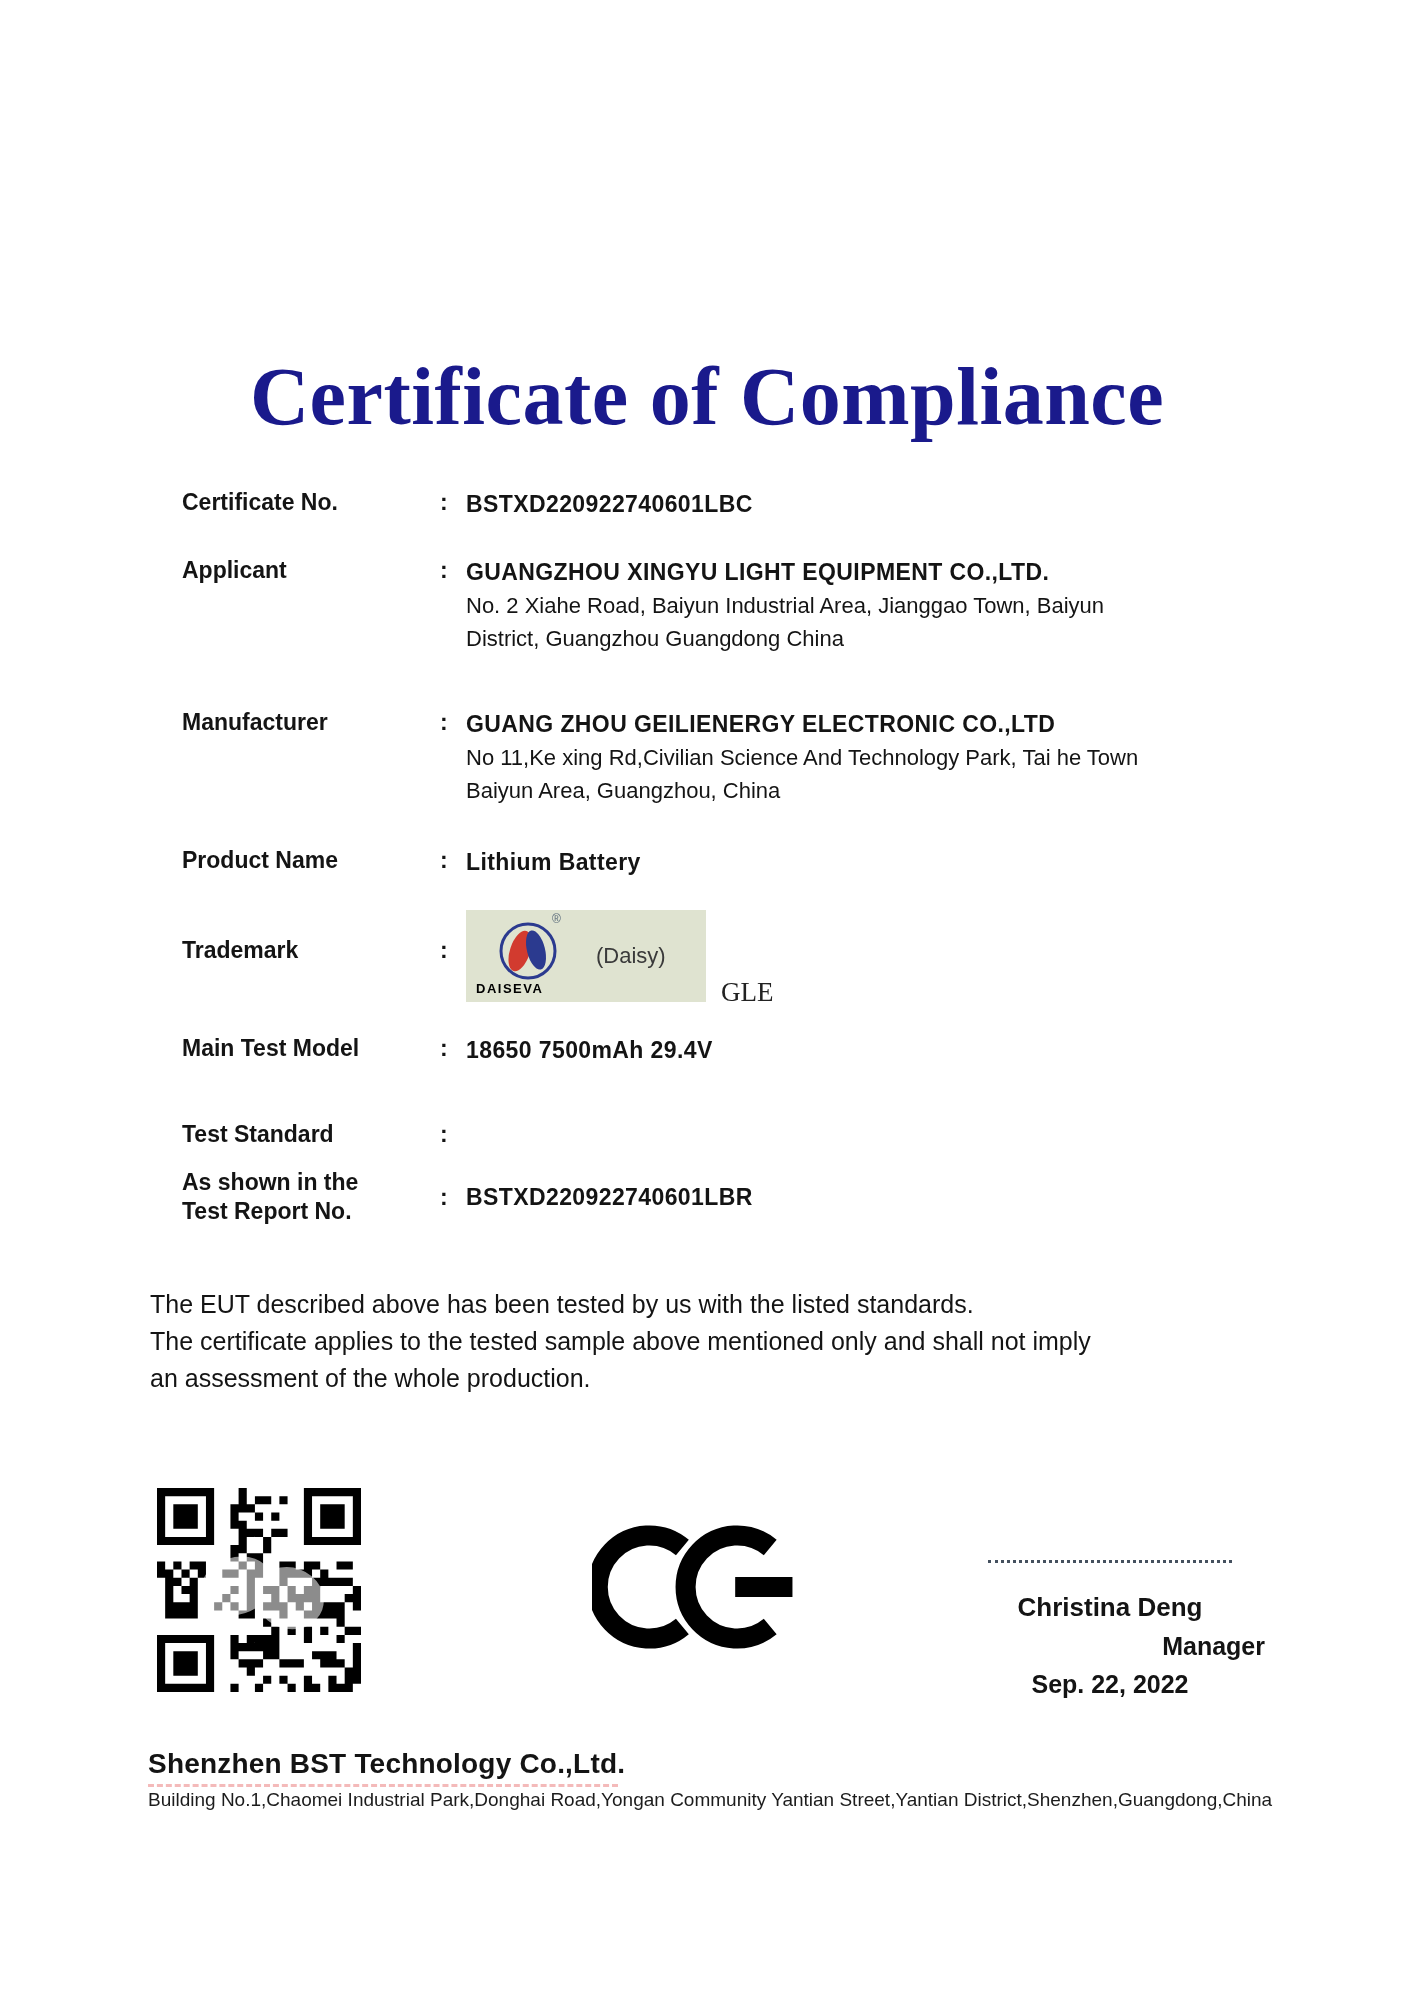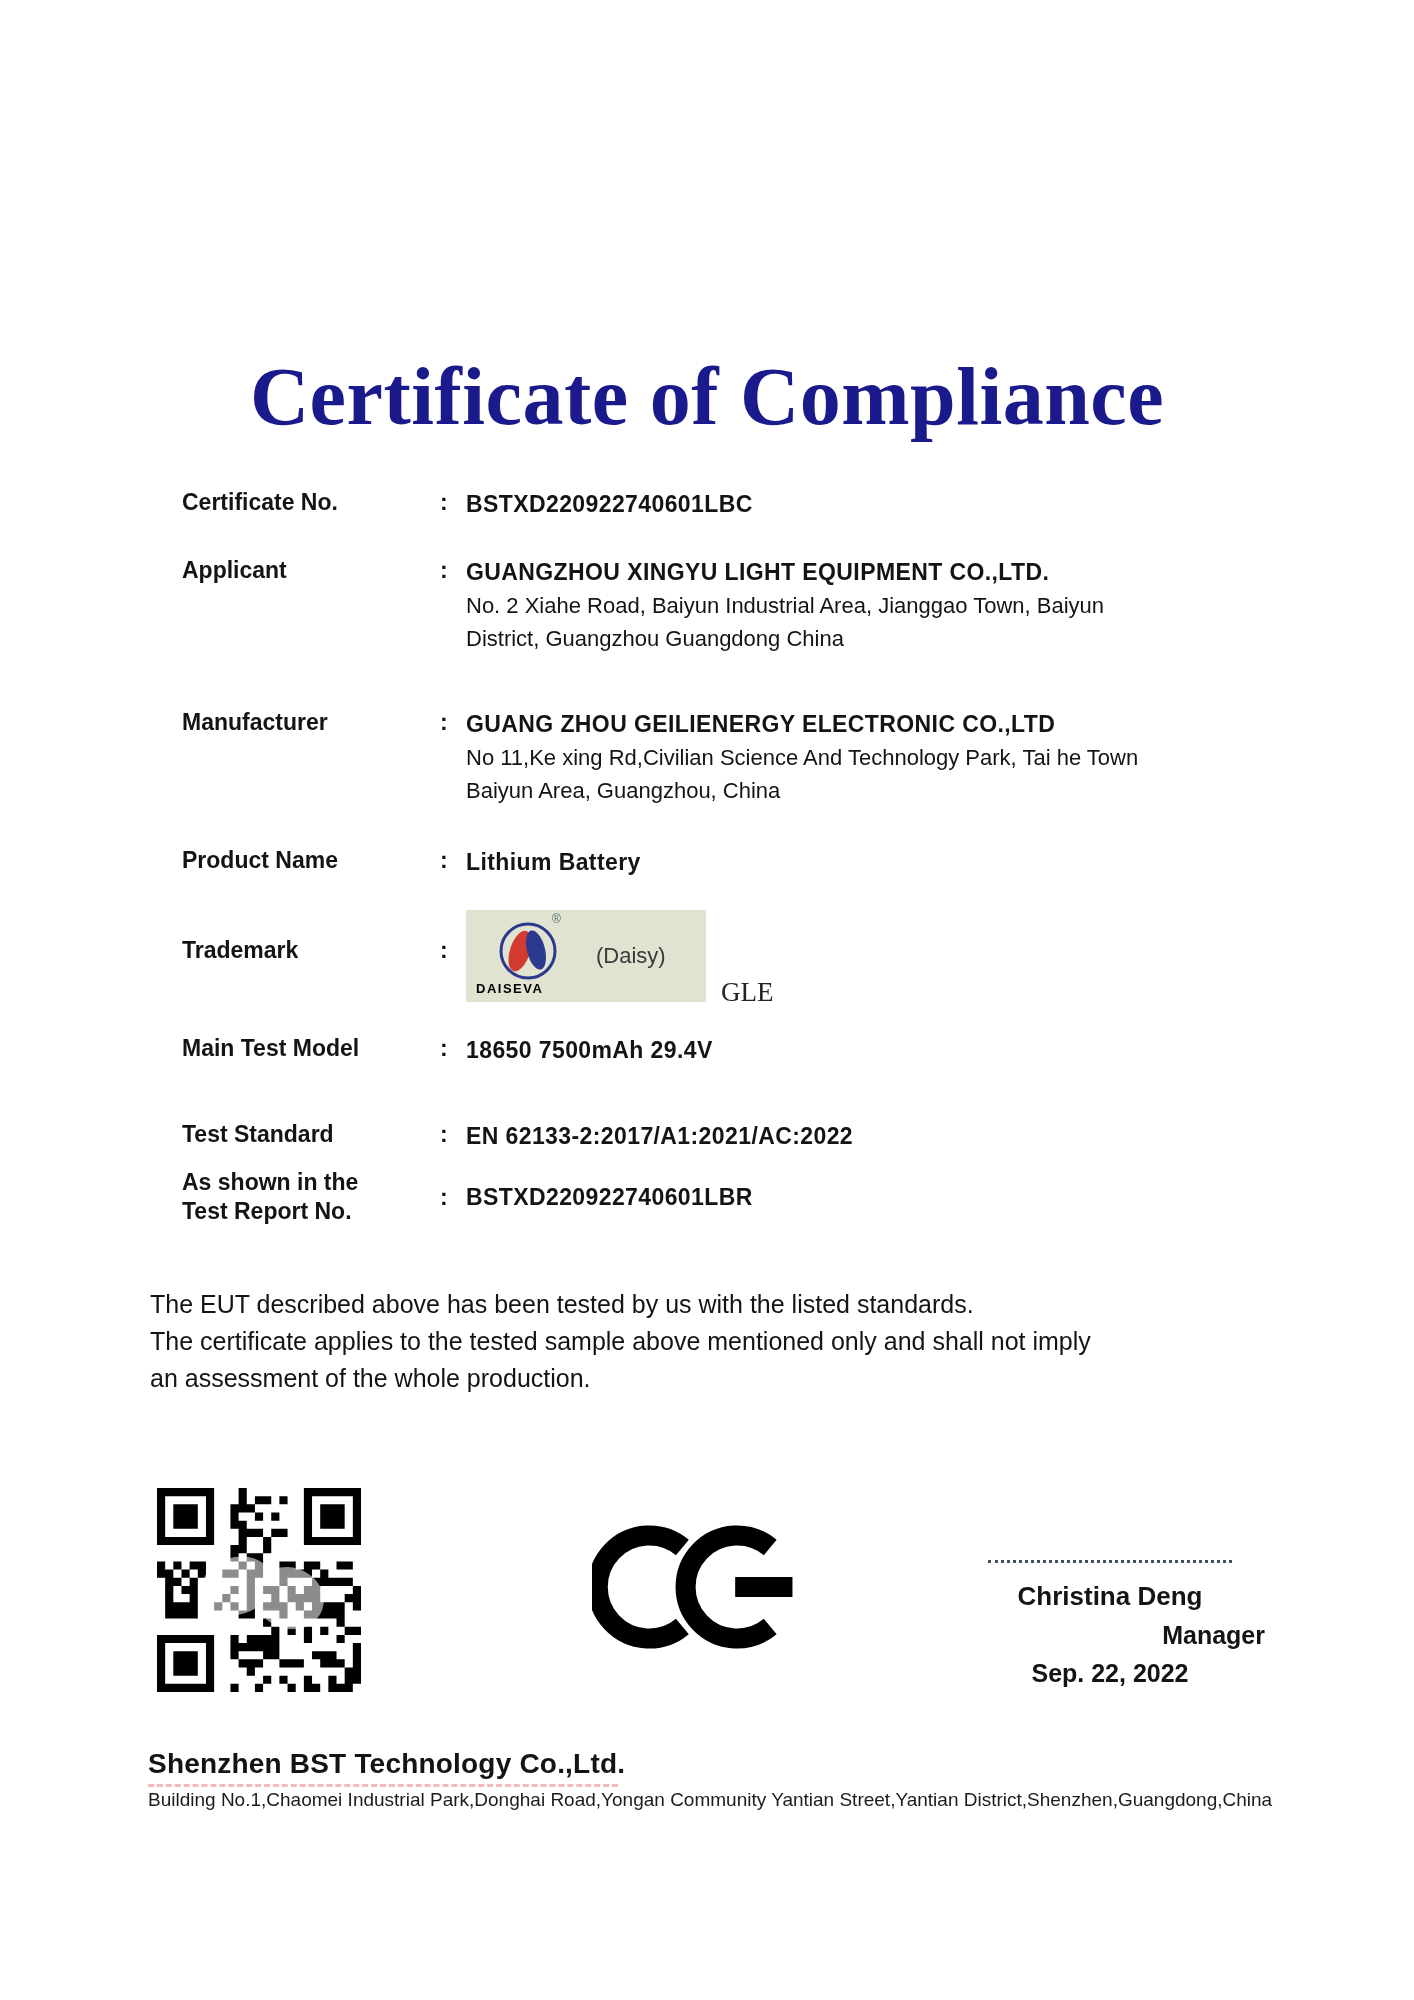"EN 62133-2:2017/A1:2021/AC:2022" div.val { html: <div>EN 62133-2:2017/A1:2021/AC:2022</div> -> none }
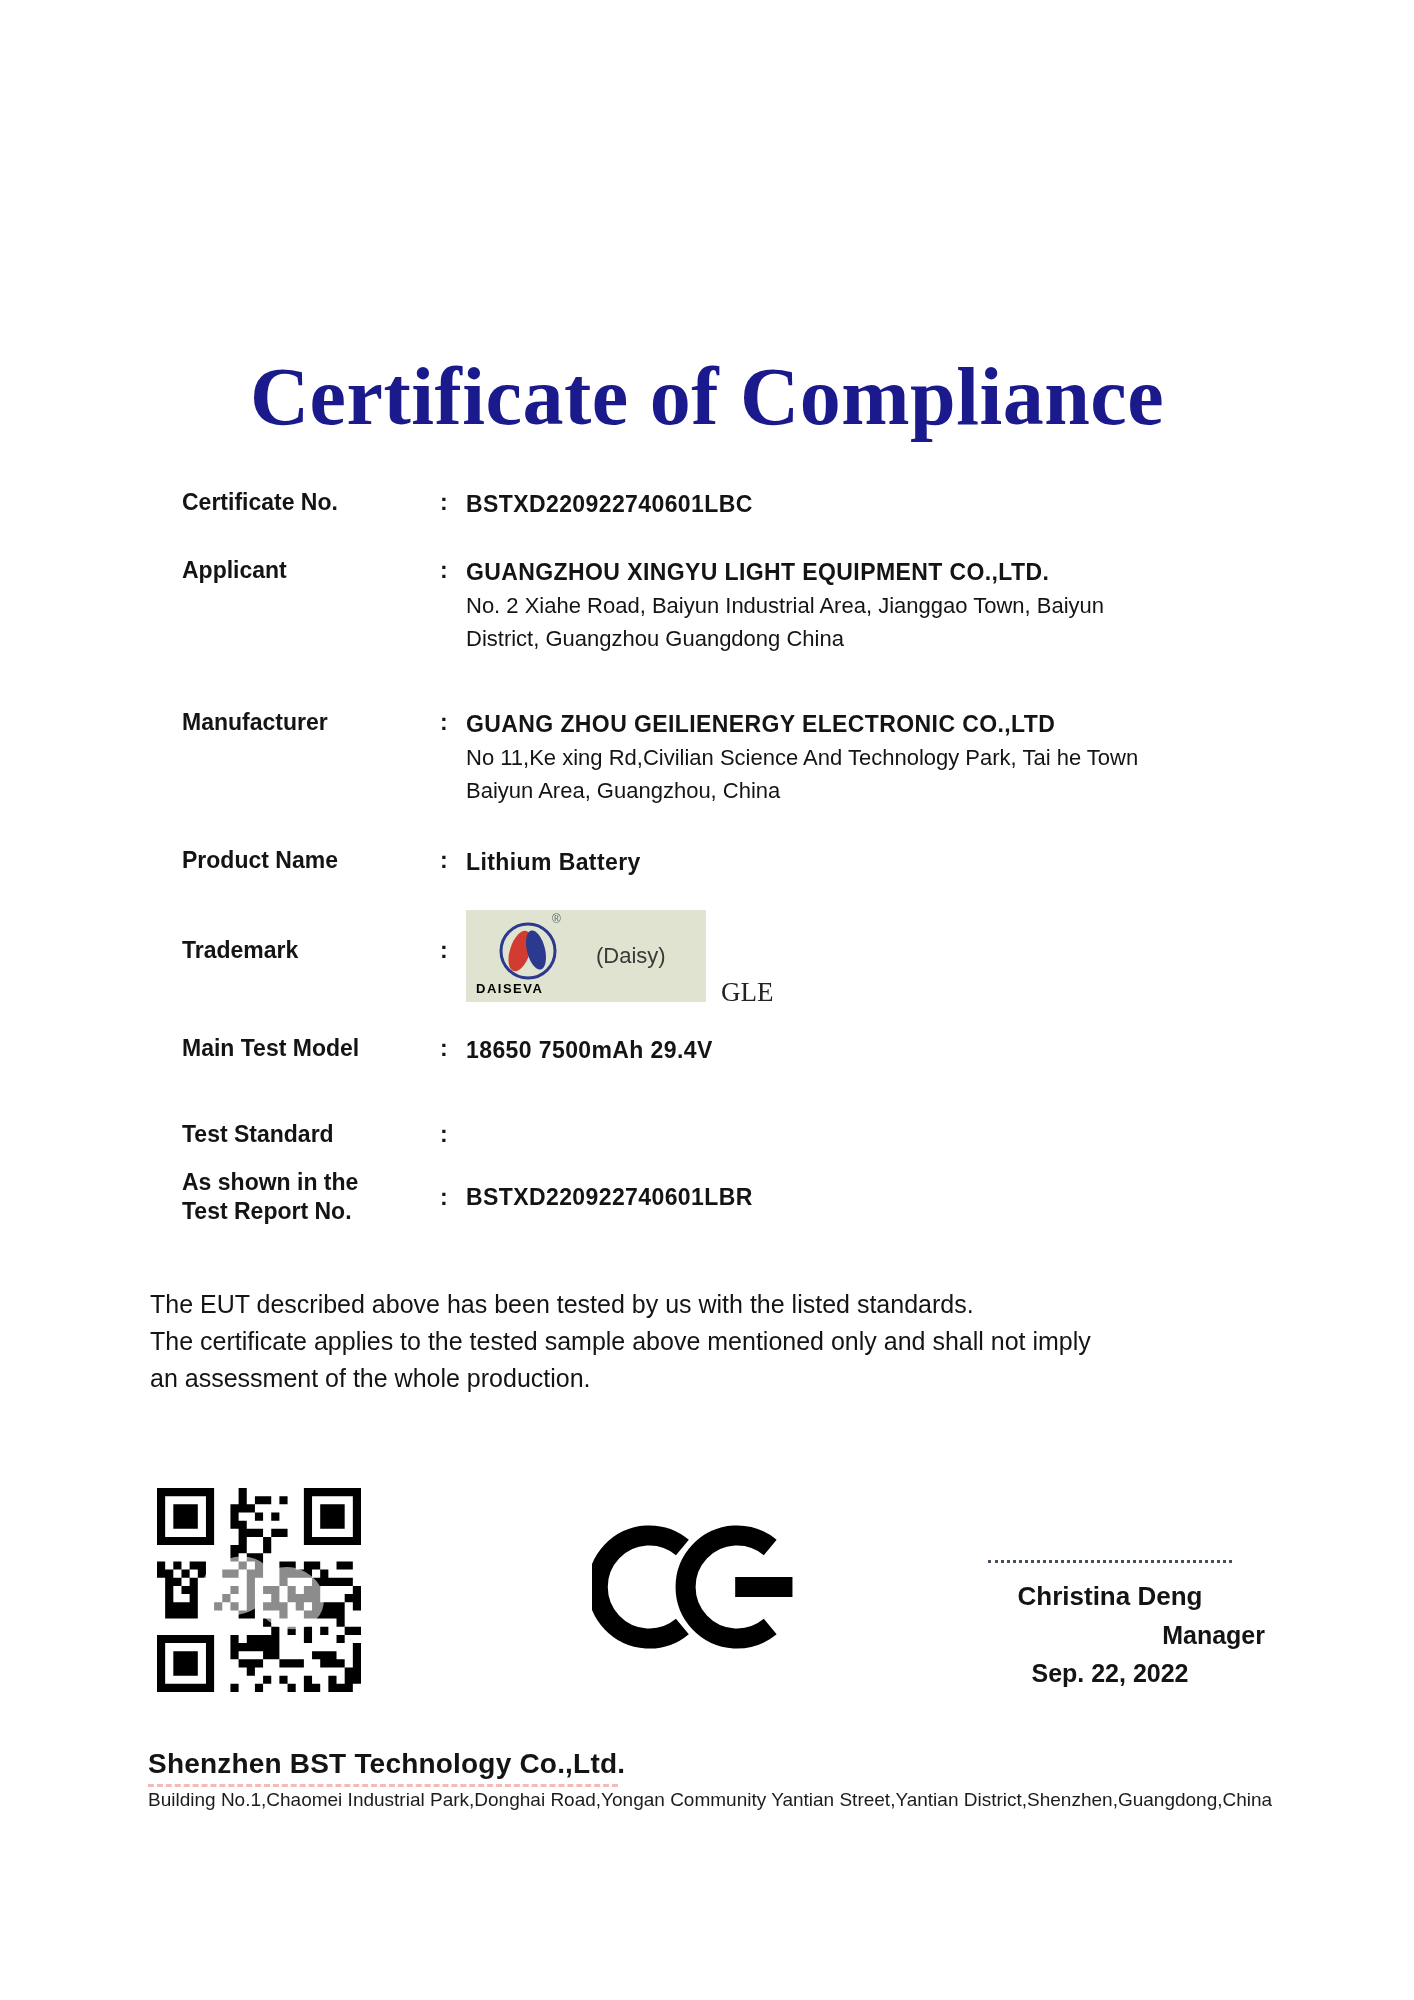"Christina Deng" .sig-name { margin-top: 18px -> 29px }
